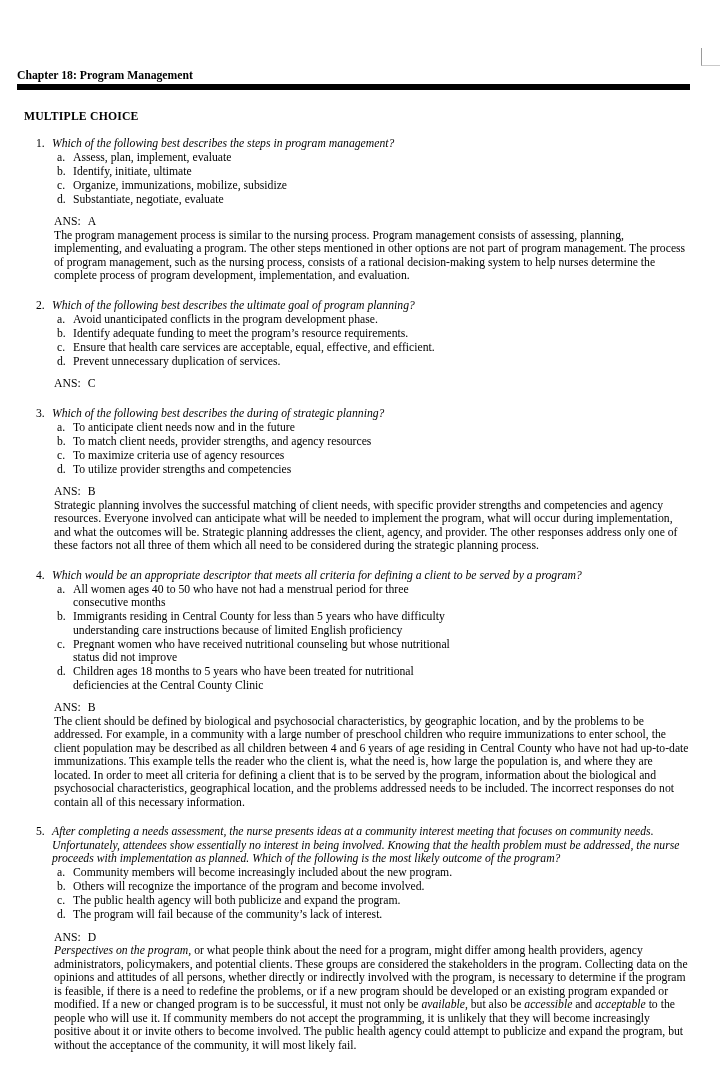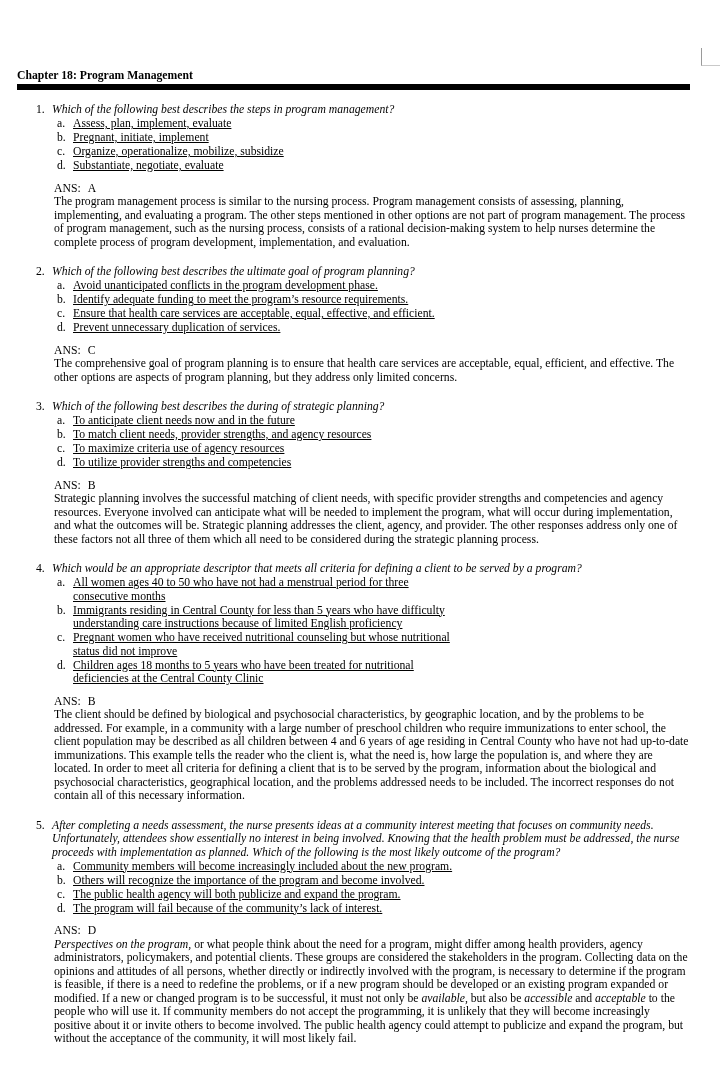"MULTIPLE CHOICE" div.section-label { html: none -> <div>MULTIPLE CHOICE</div> }
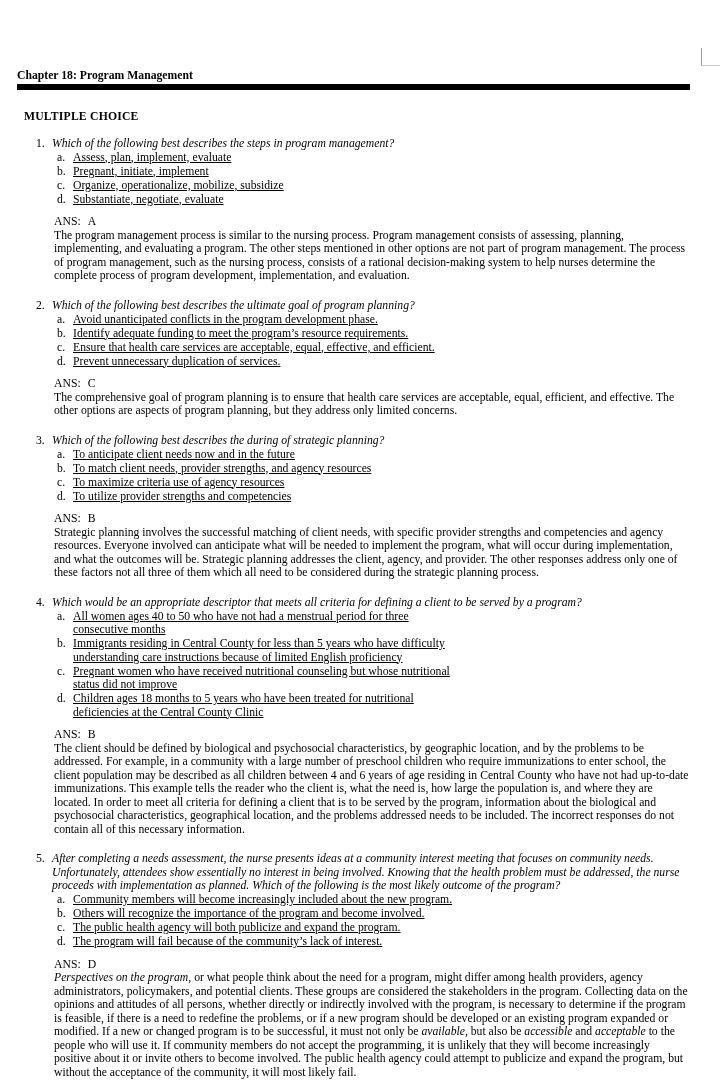"Assess, plan, implement, evaluate" .opt-text { text-decoration: underline -> none }
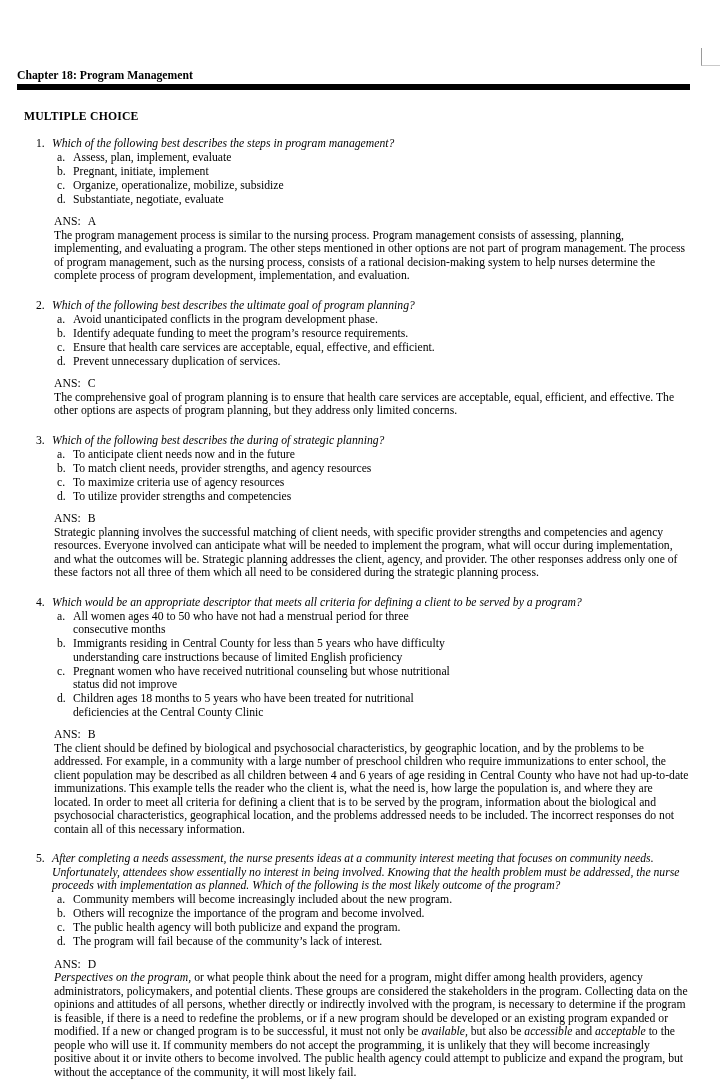"Pregnant, initiate, implement" span.opt-text { text: Pregnant, initiate, implement -> Identify, initiate, ultimate }
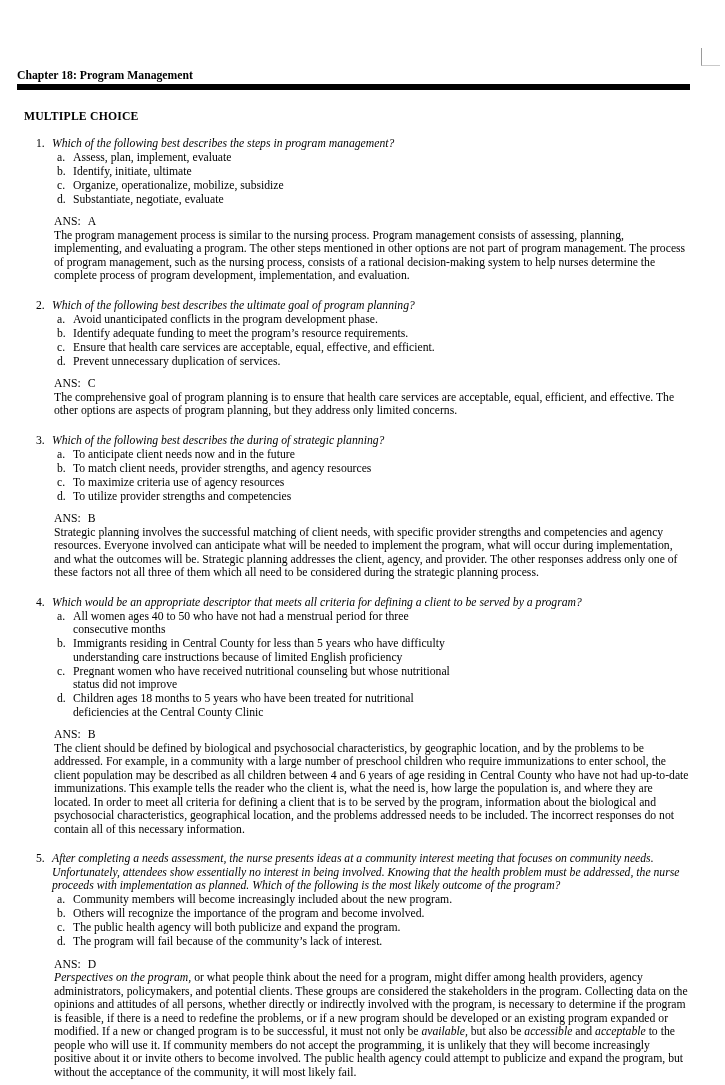"Organize, operationalize, mobilize," span.opt-text { text: operationalize -> immunizations }
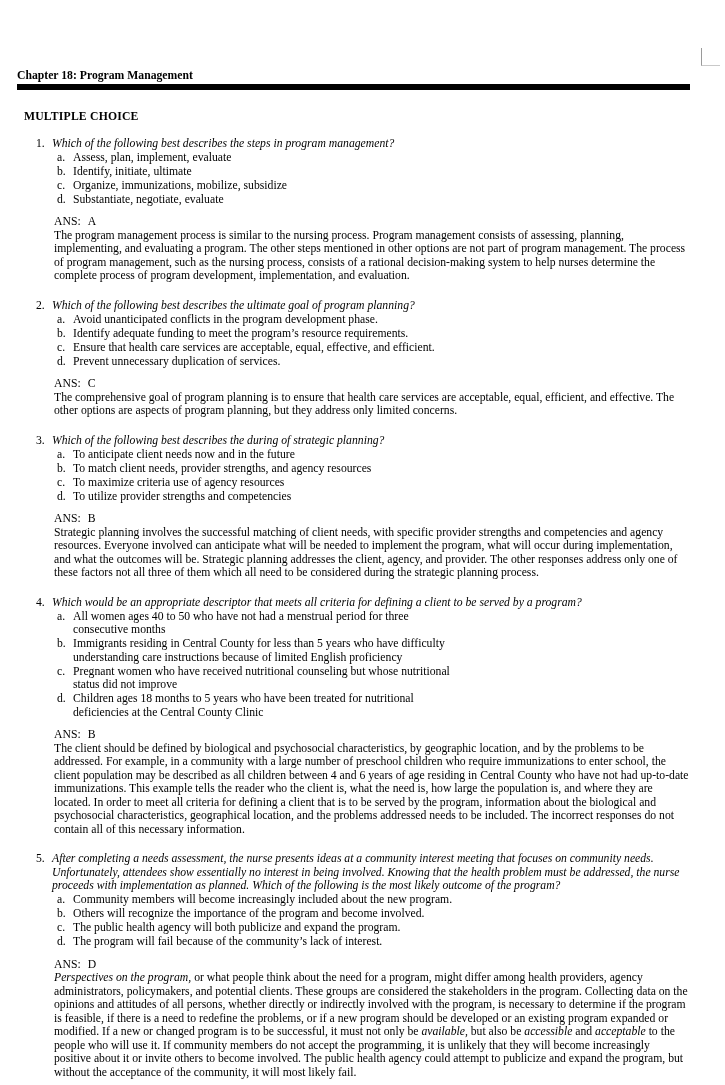"The comprehensive goal of program" p.rationale { html: <p><span>The comprehensive goal of program planning is to ensure that health care services are acceptable, equal, efficient, and effective. The other options are aspects of program planning, but they address only limited concerns.</span></p> -> none }
